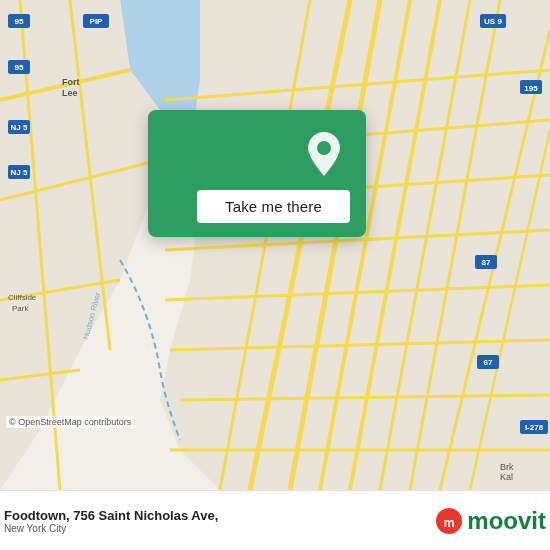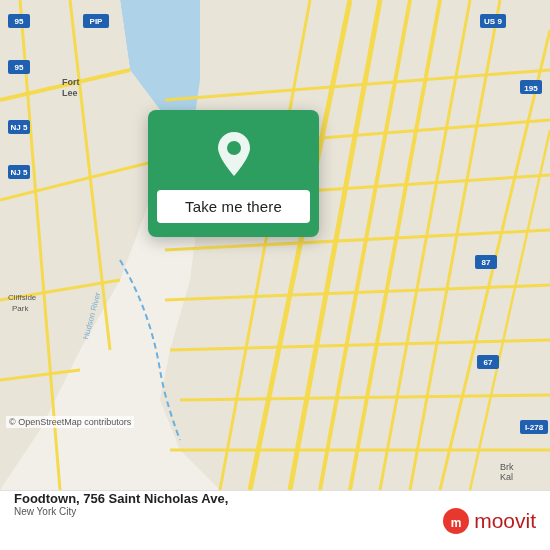"Take me there" #popup-card { align-items: center -> flex-end; width: 171px -> 218px }
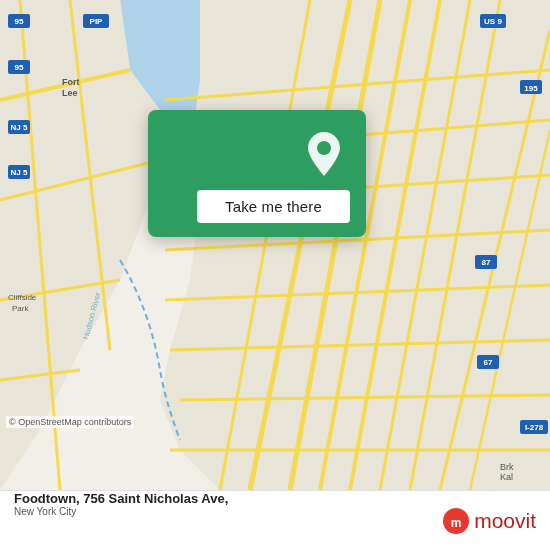"Foodtown, 756 Saint Nicholas Ave," #bottom-bar { align-items: none -> center; padding: 0 14px -> 0 4px }
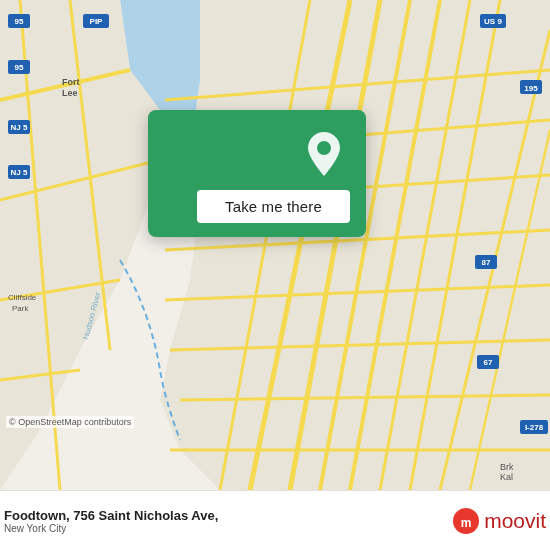"moovit" #moovit-text { color: #b91c1c -> #15803d; font-size: 21px -> 24px; font-weight: 400 -> 700 }
